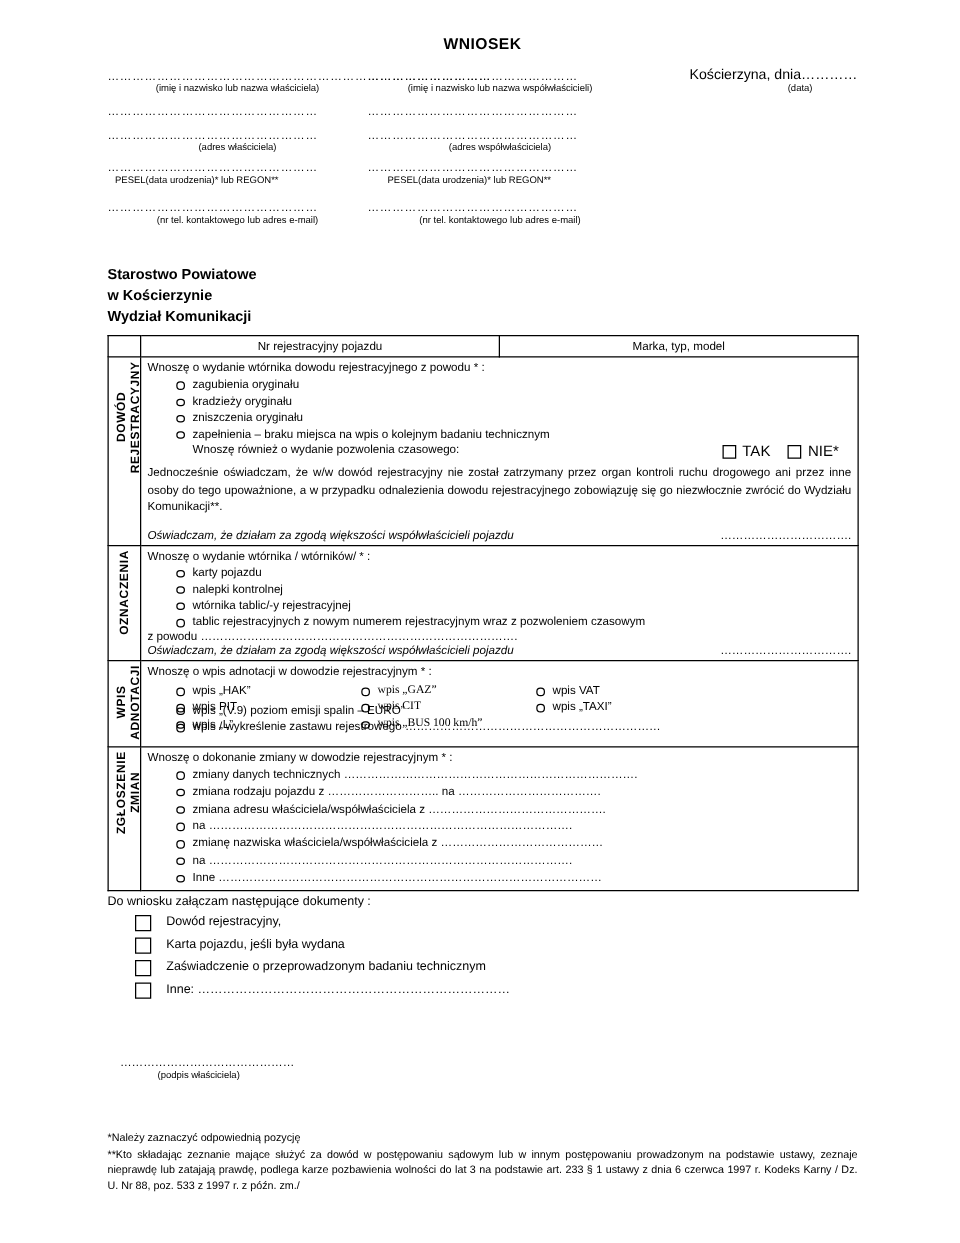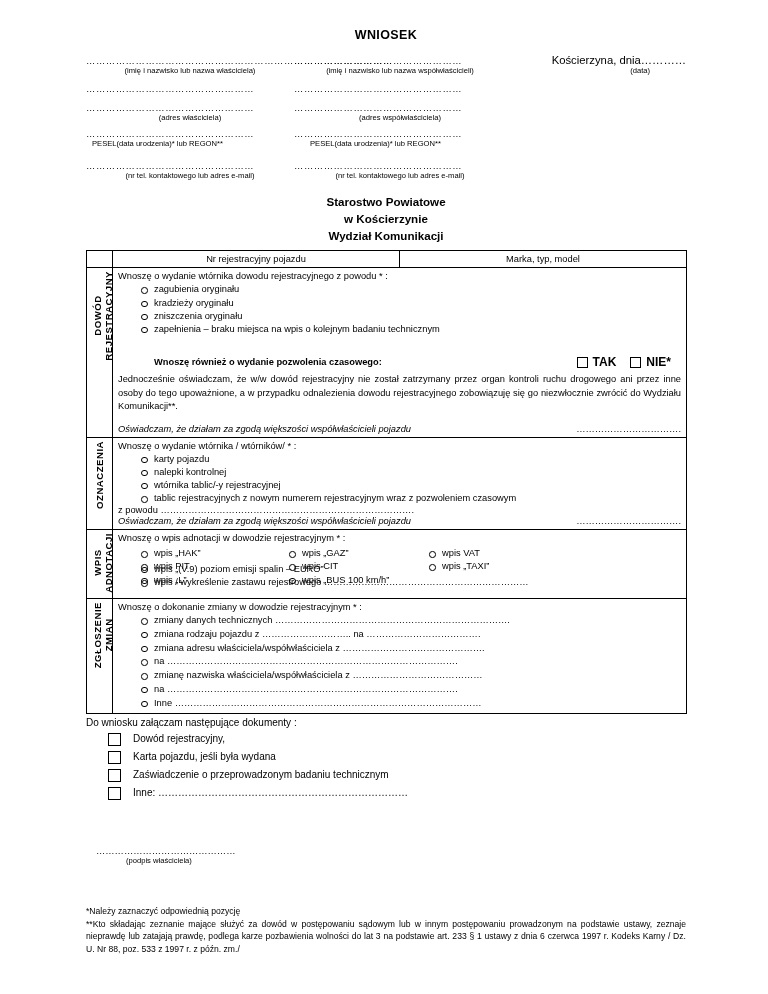"Starostwo Powiatowe" .office { margin-top: 14px -> 32px; text-align: center -> left }
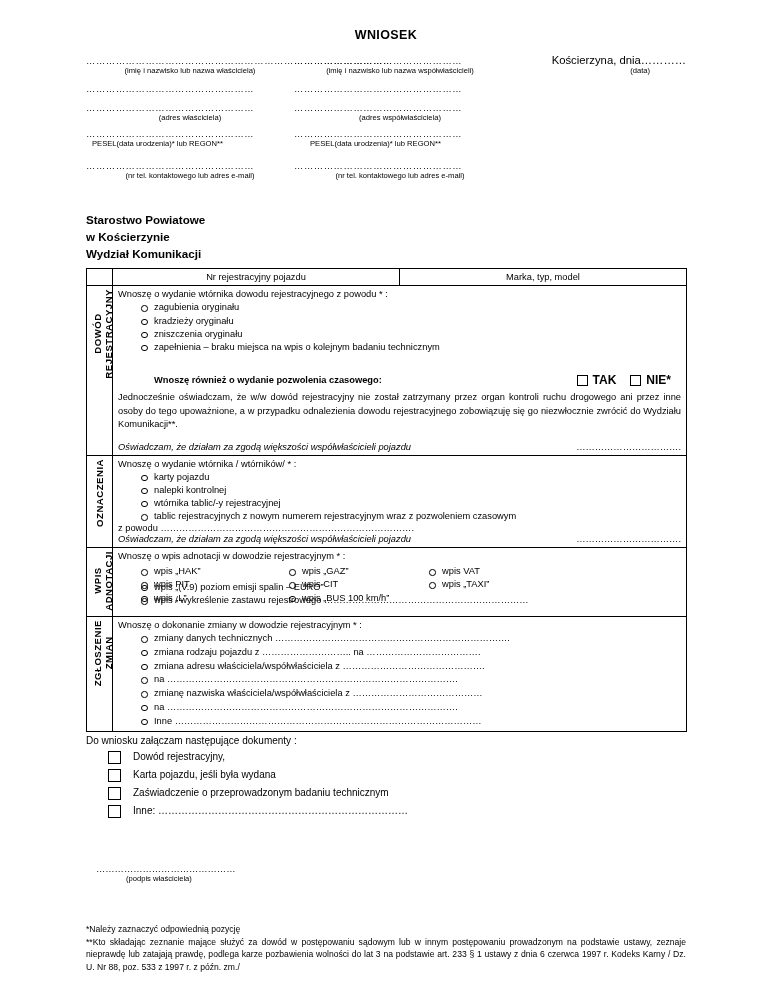"Wnoszę również o wydanie pozwolenia" div.indent { align-items: center -> none; font-weight: bold -> none; margin-top: 19px -> 0 }
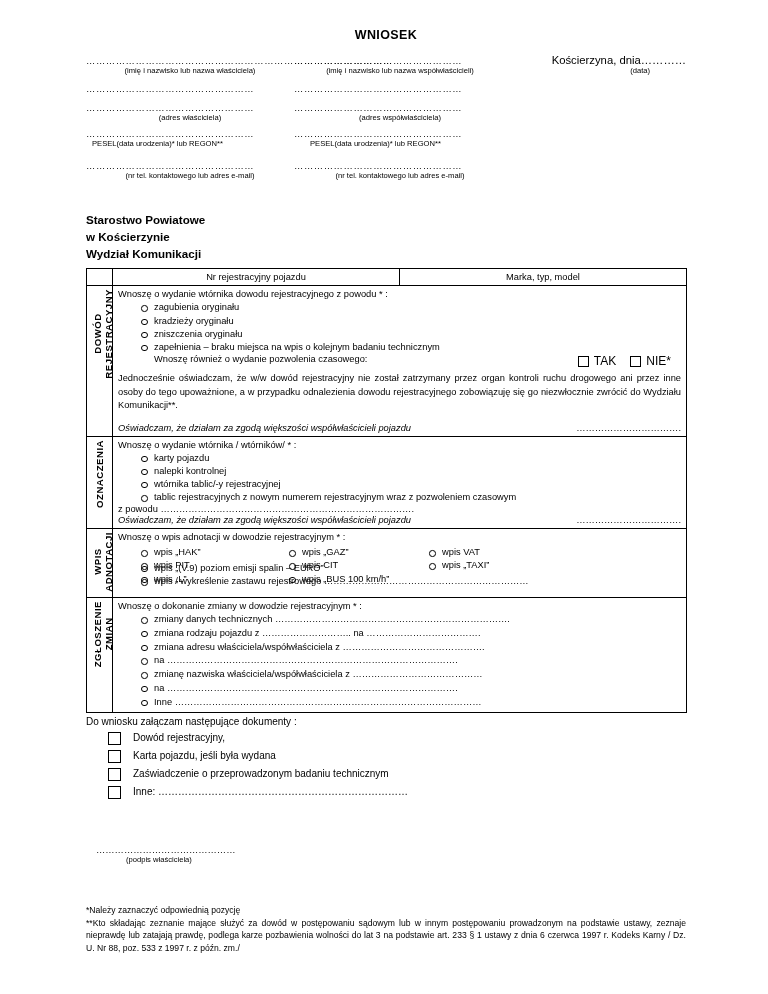"wpis „GAZ”" .c2 { font-family: none -> Liberation Serif, serif }
